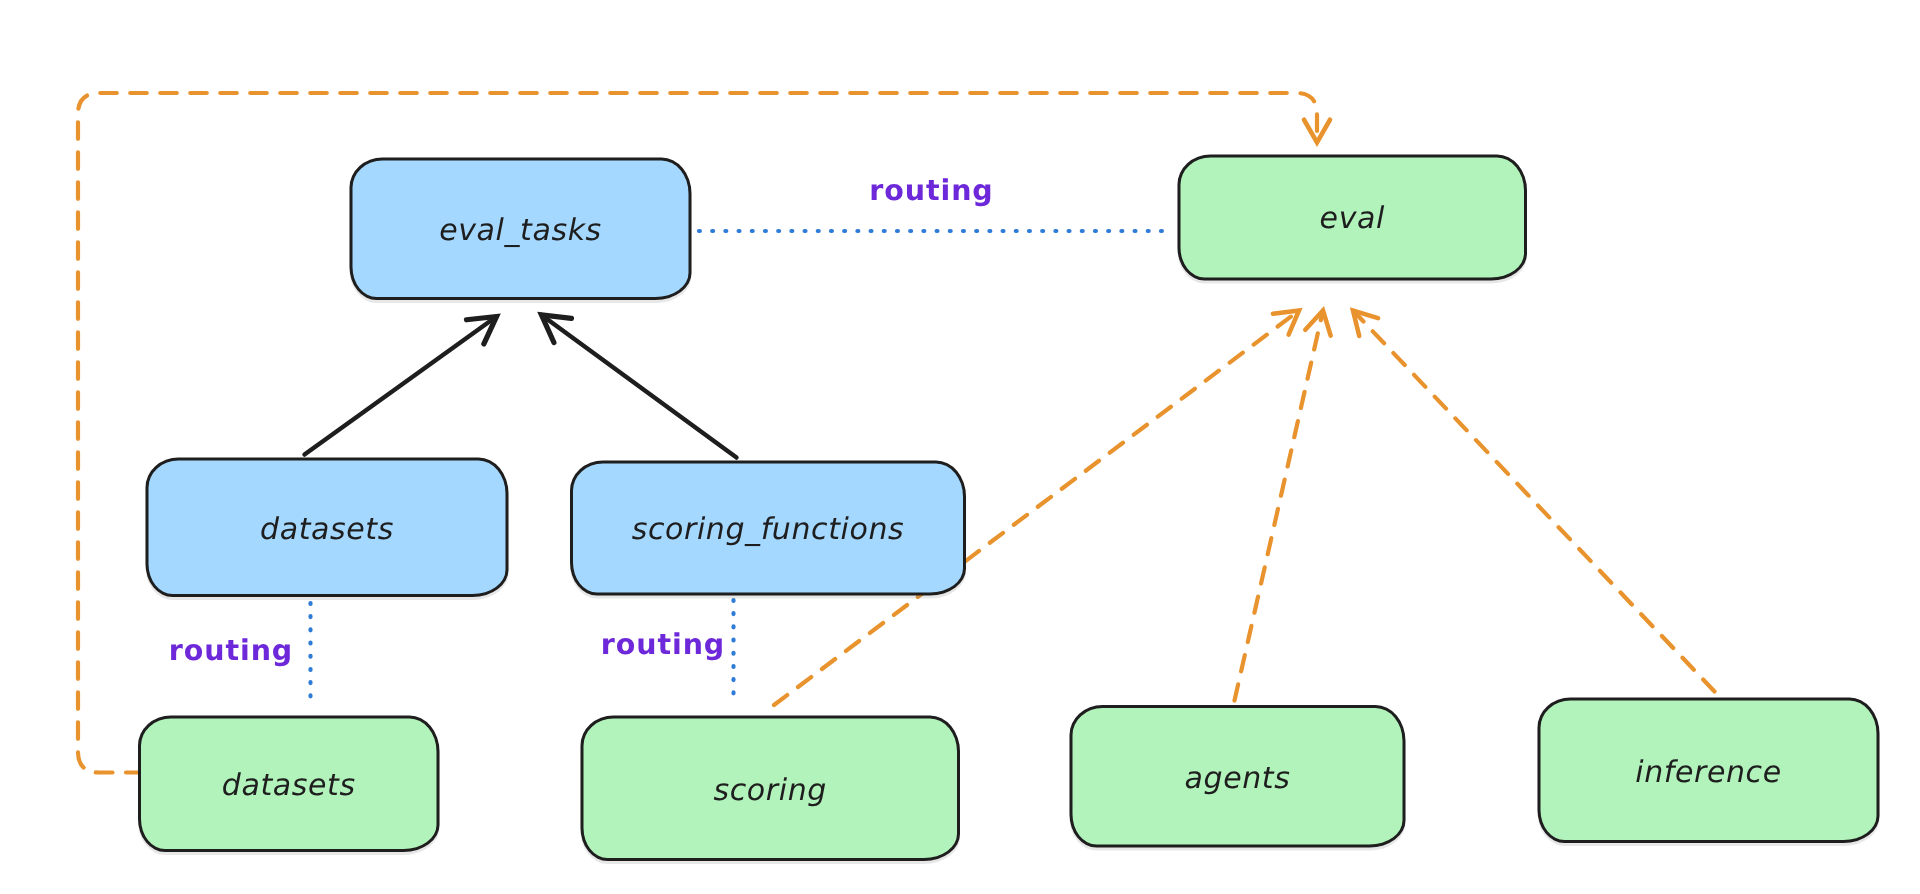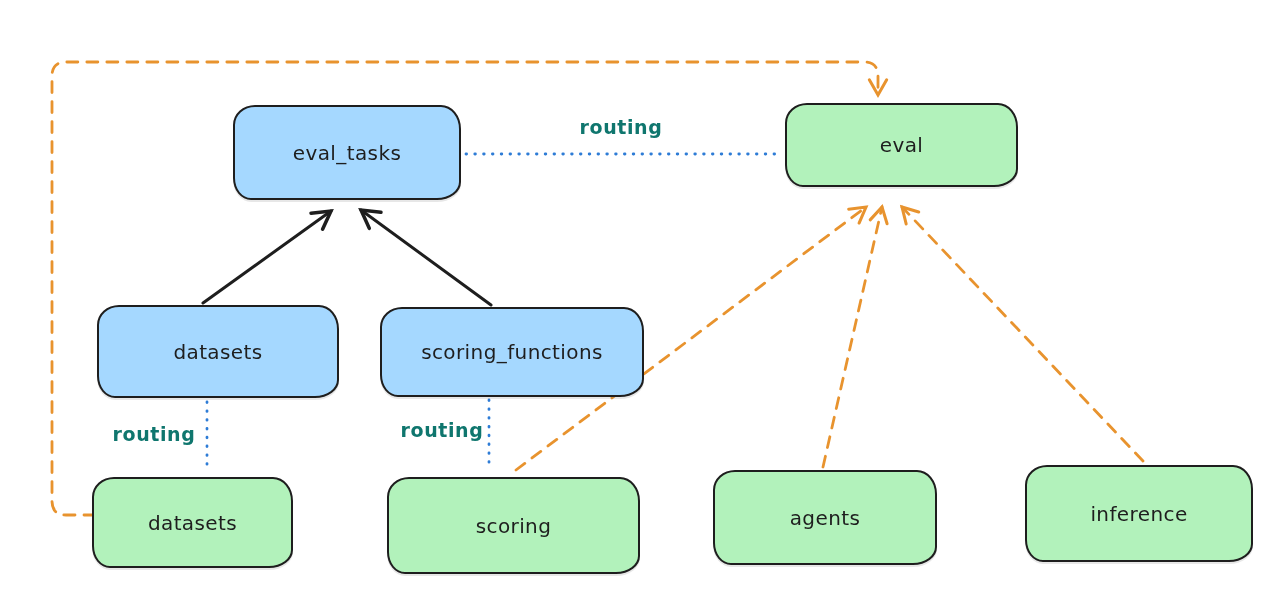"routing" .edge-label { color: #0f766e -> #6d28d9 }
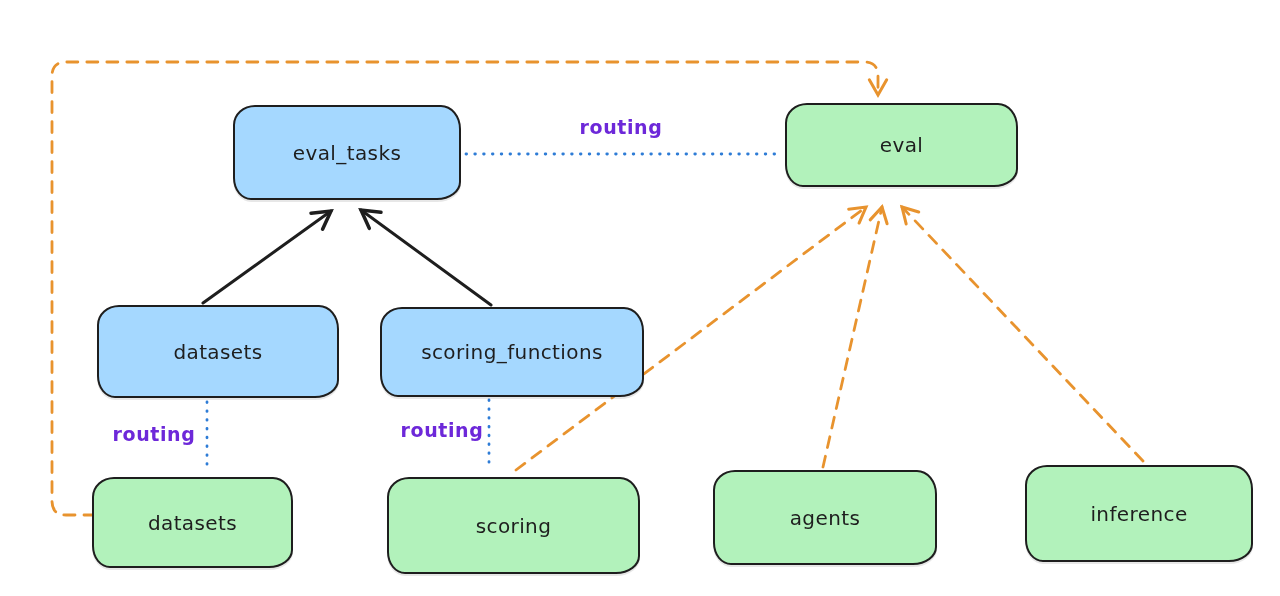"eval_tasks" .node { font-style: none -> italic }
